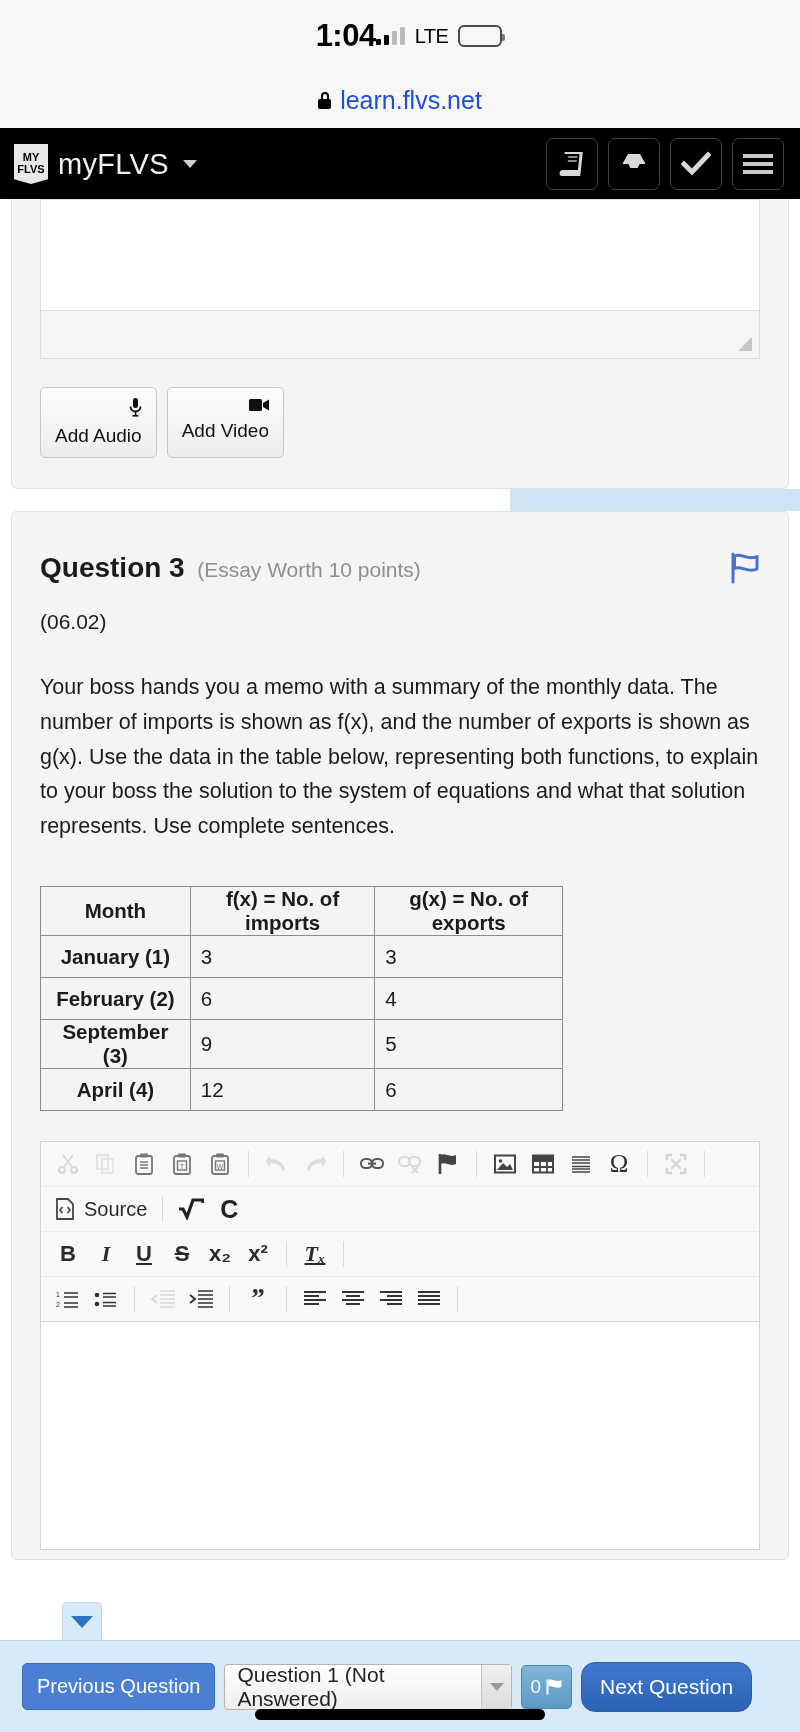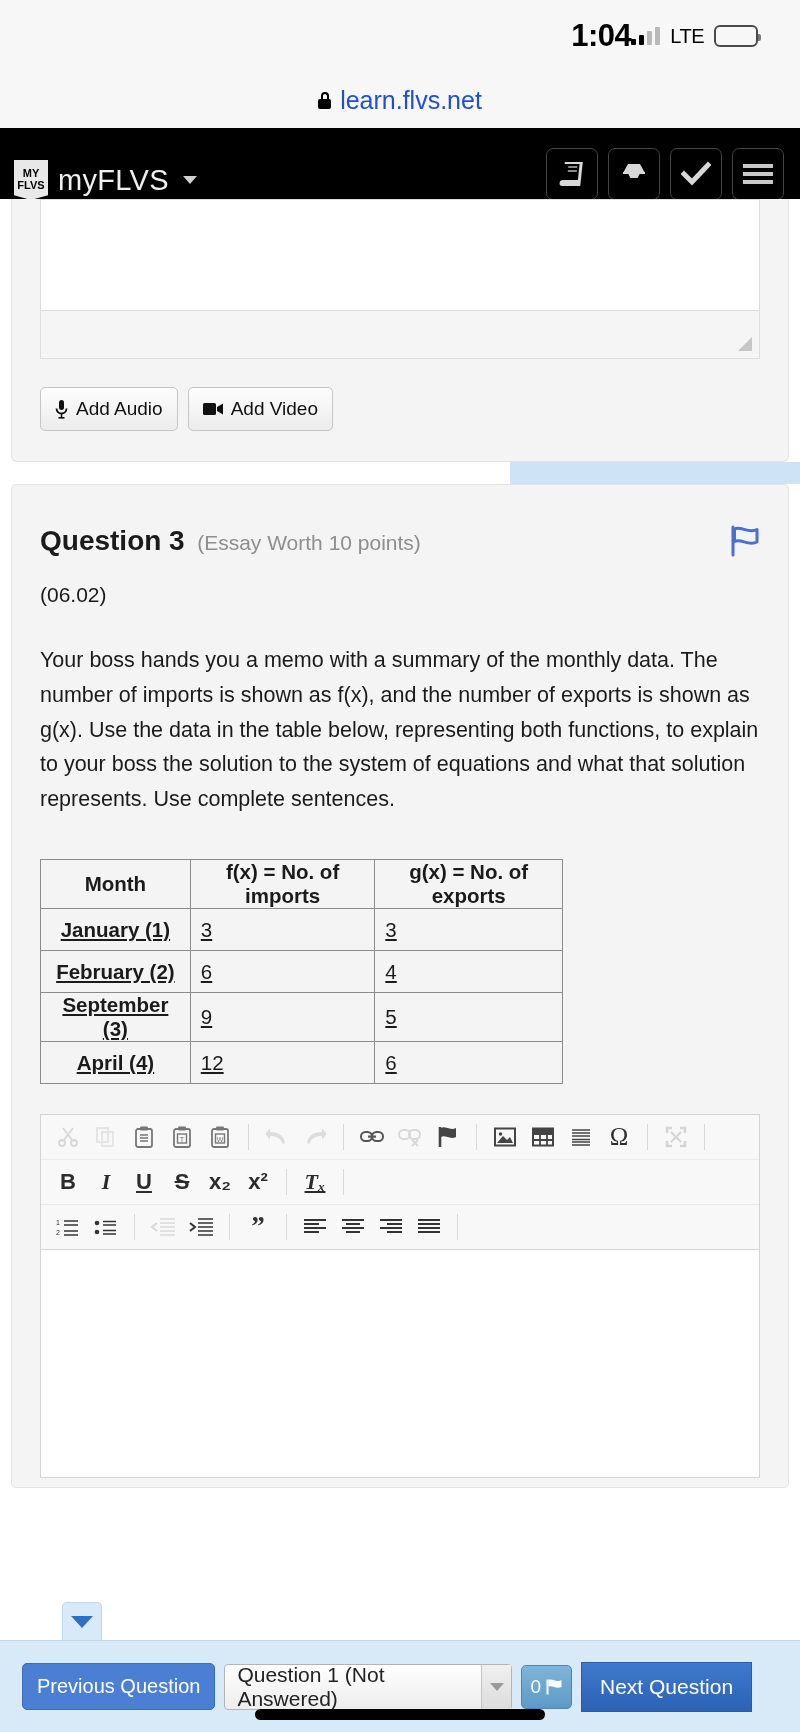"1:04" .statusbar { justify-content: flex-end -> center }
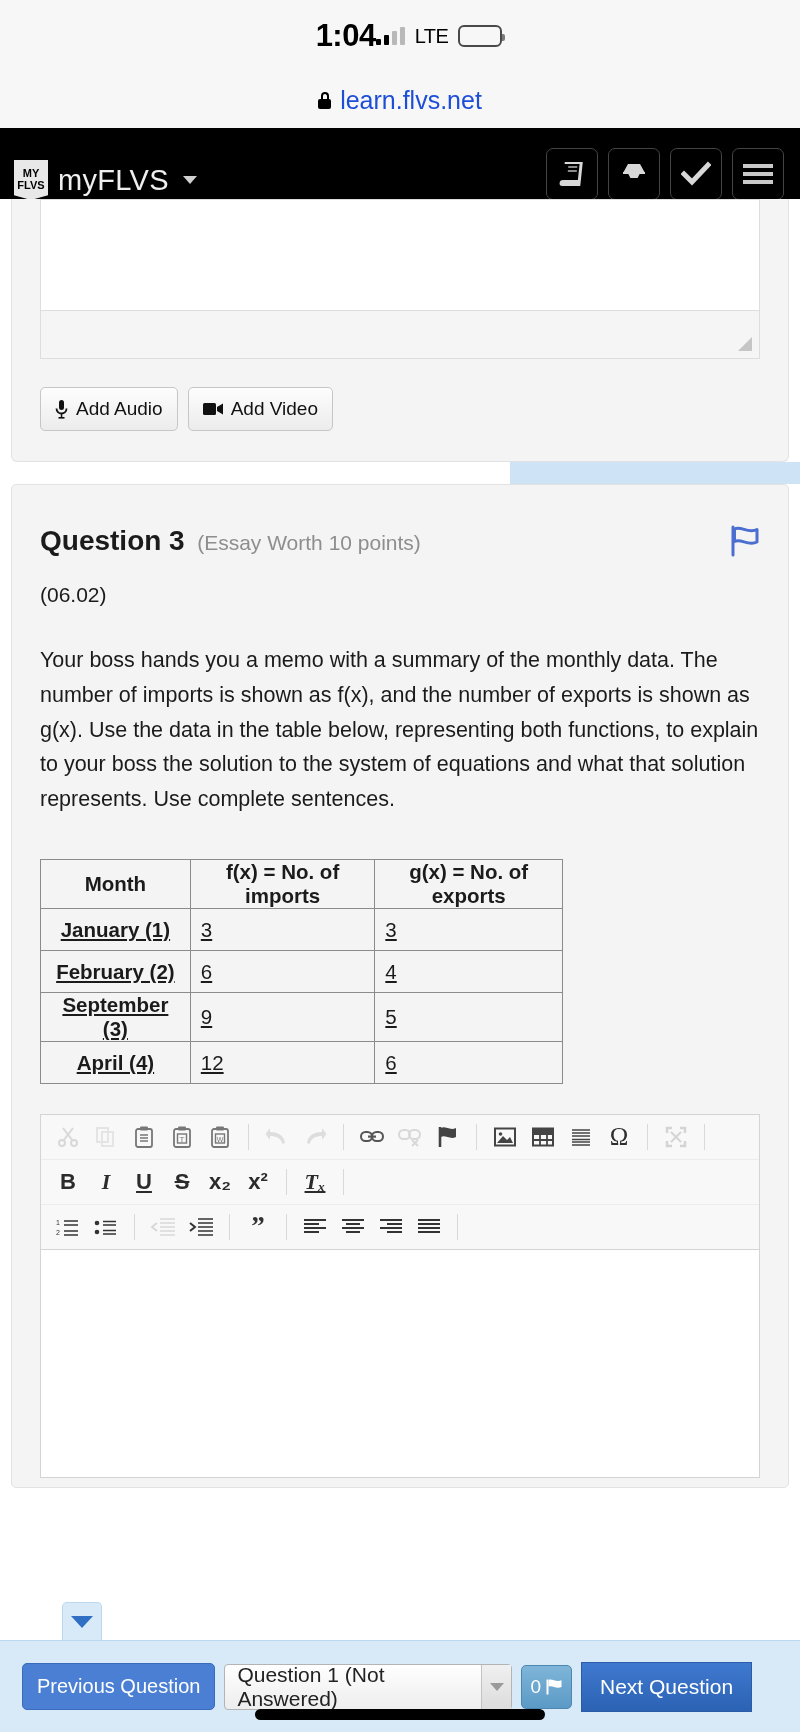"MY" .flvsnav { align-items: flex-end -> center }
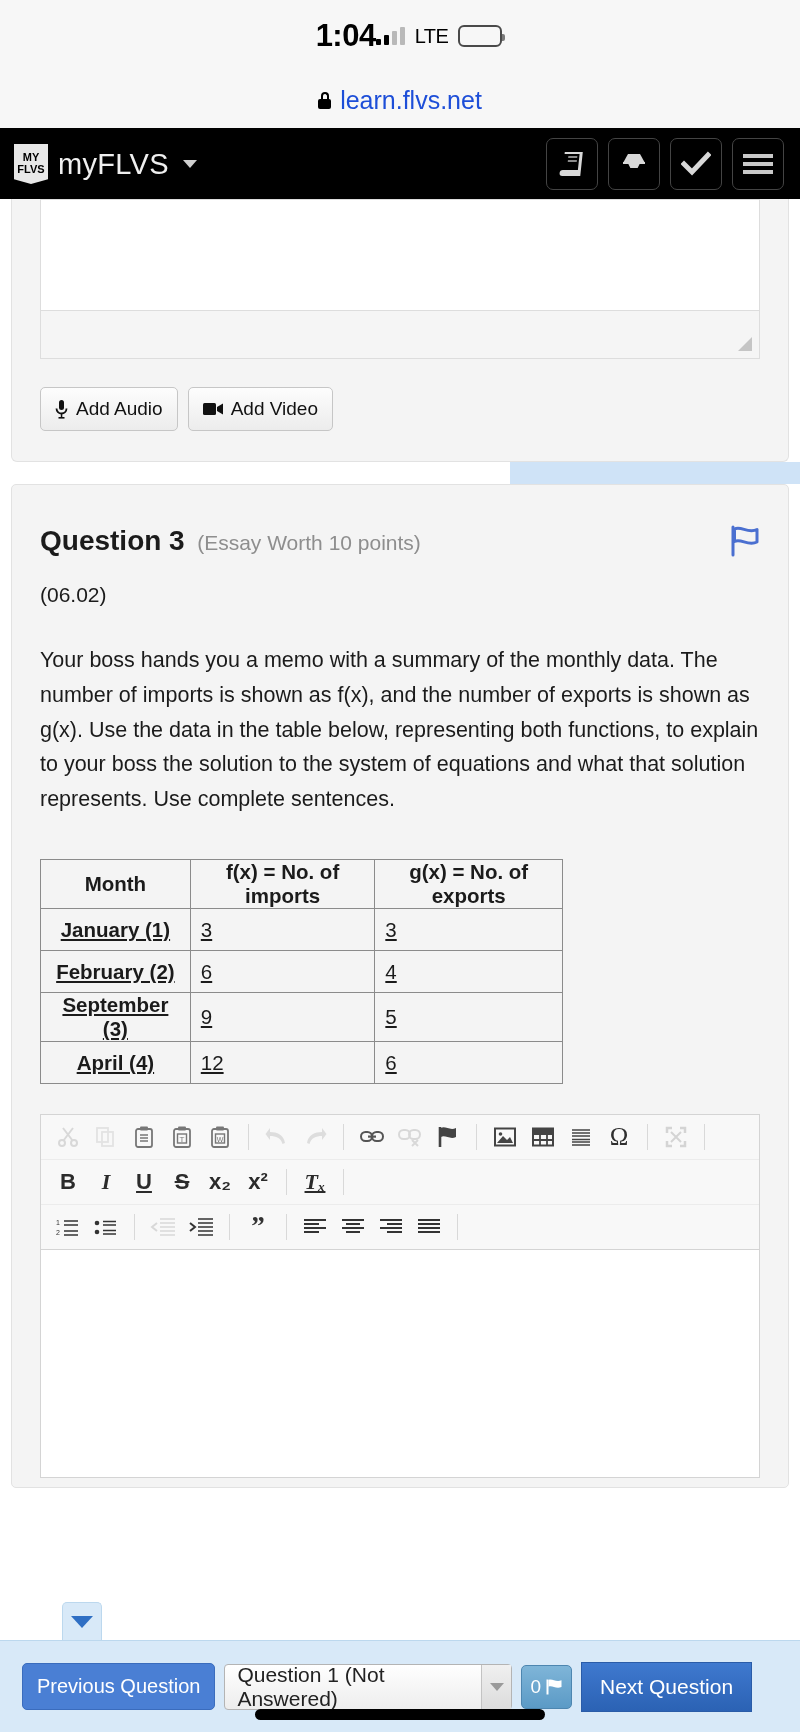"Add Audio" .btn-media { align-items: center -> flex-end; flex-direction: none -> column }
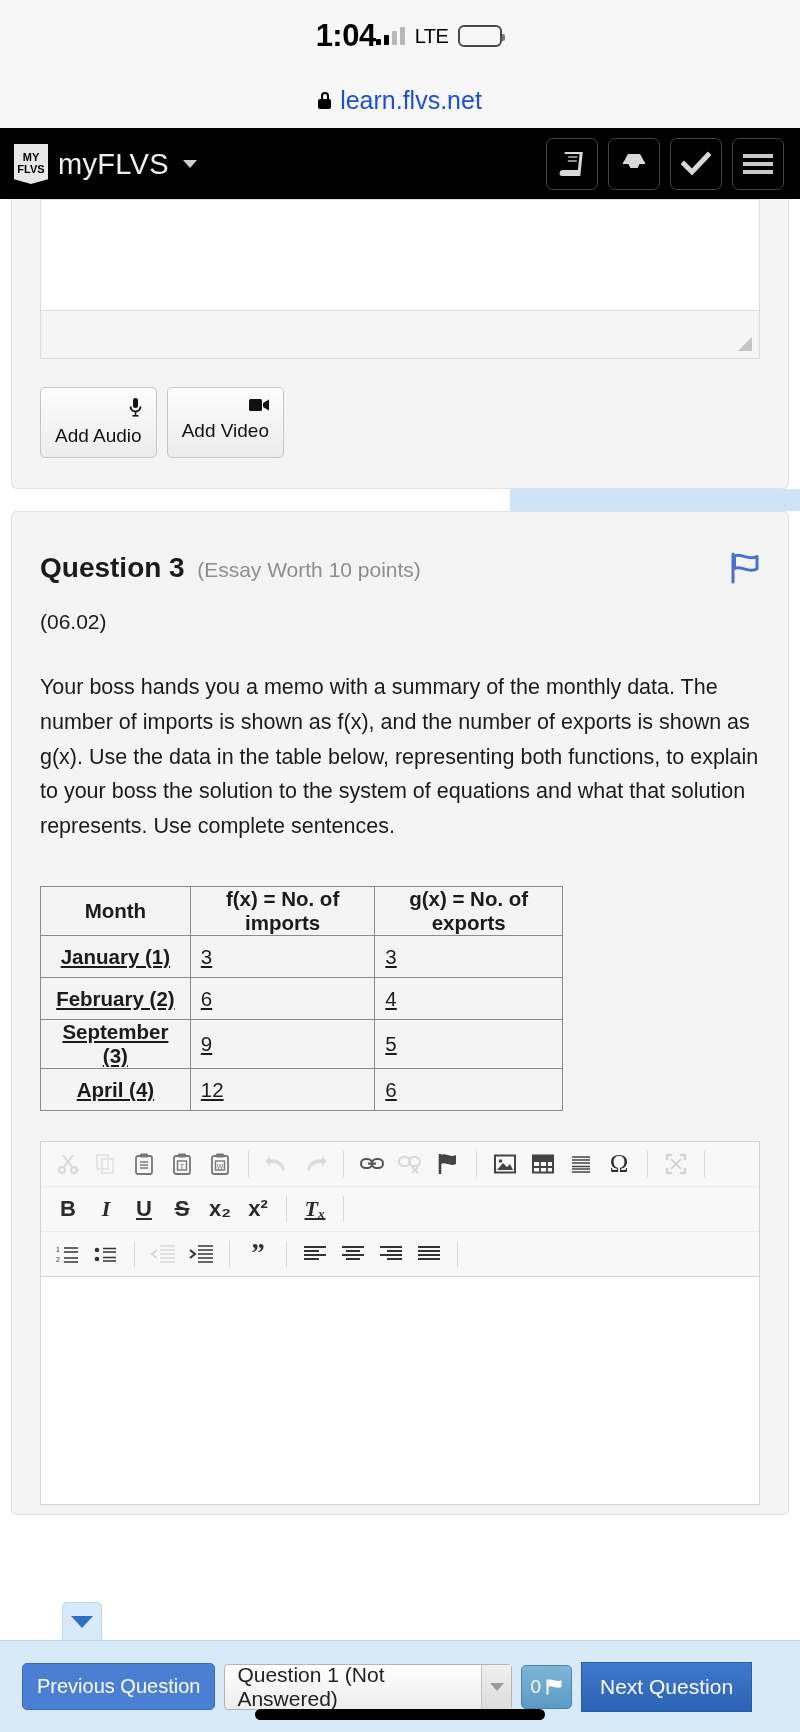"January (1)" table.qtable td { text-decoration: underline -> none }
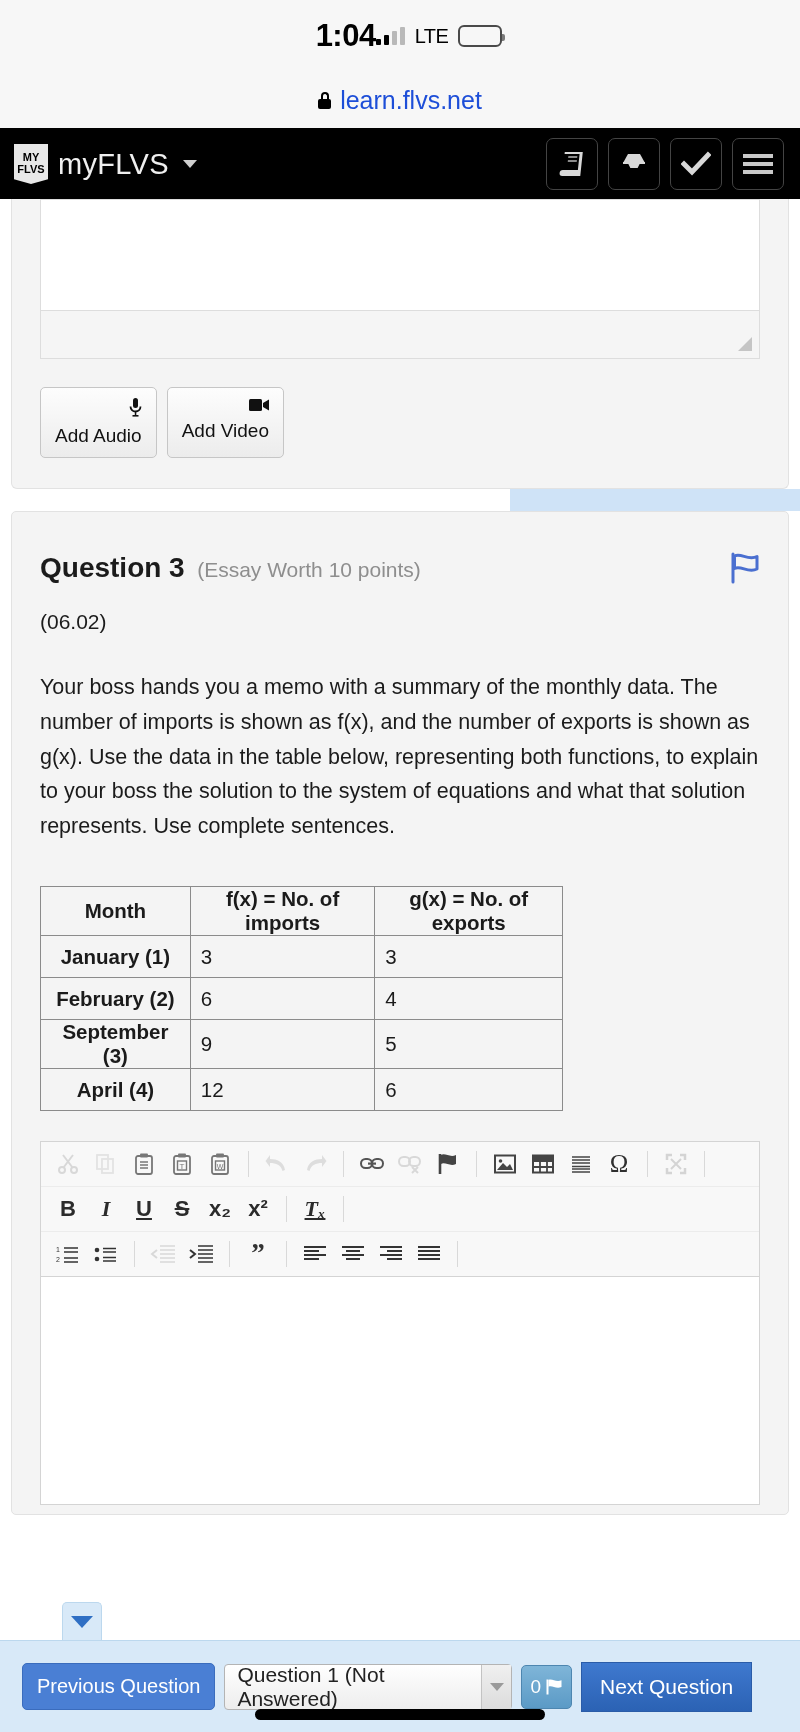"Source" div.tbrow { html: none -> <div> <span> <svg> <path></path> <path></path> </svg> <span>Source</span> </span> <span></span> <span> <svg> <path></path> </svg> </span> <span> <span>C</span> </span> </div> }
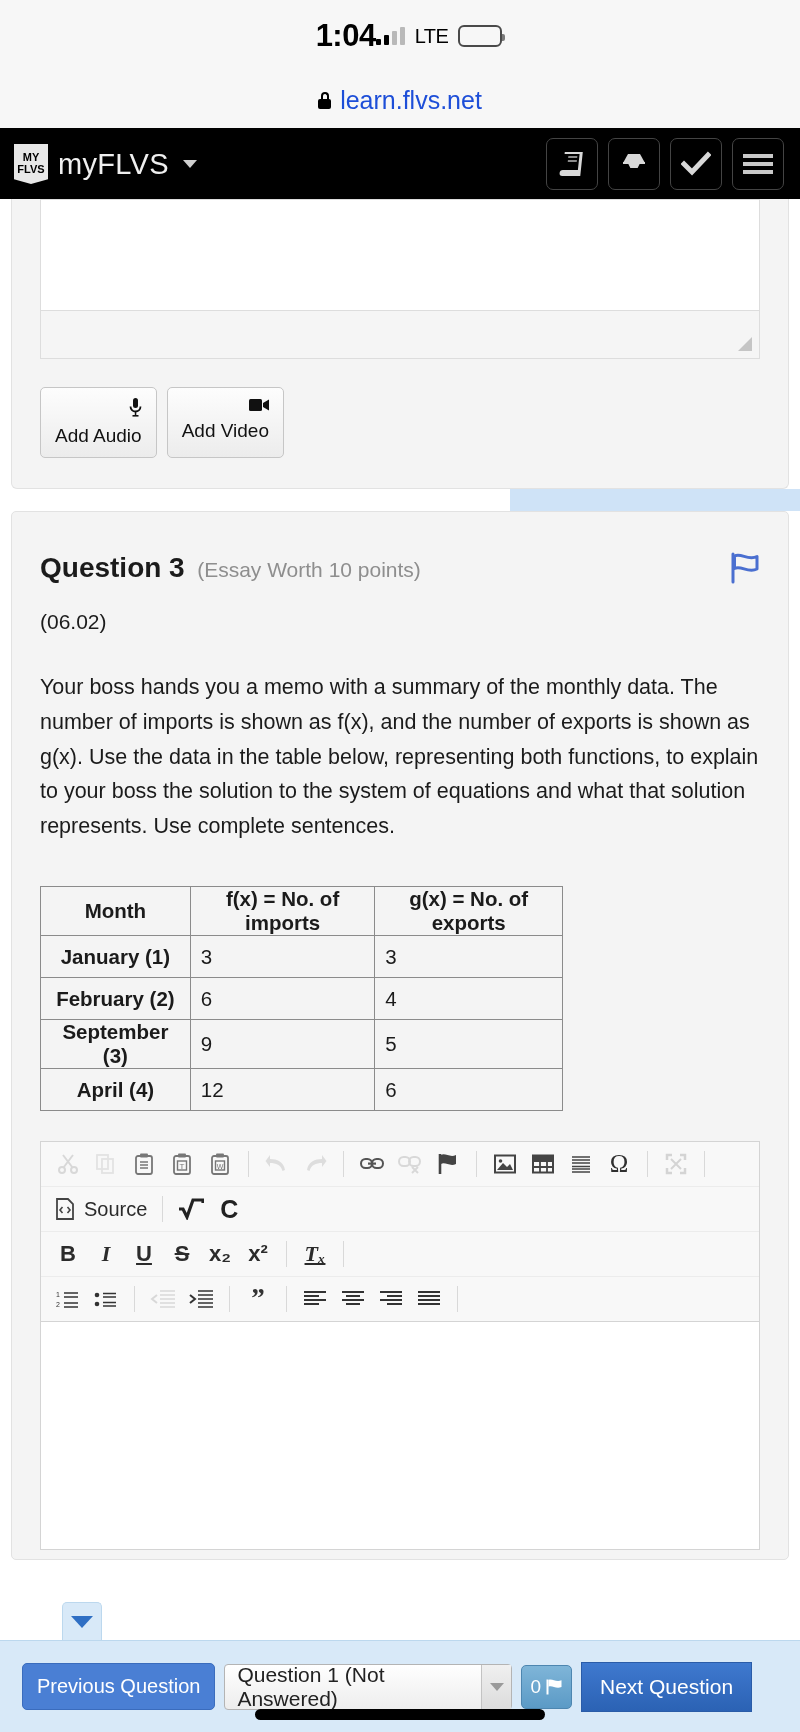"Next Question" .btn-next { border-radius: 0 -> 14px }
